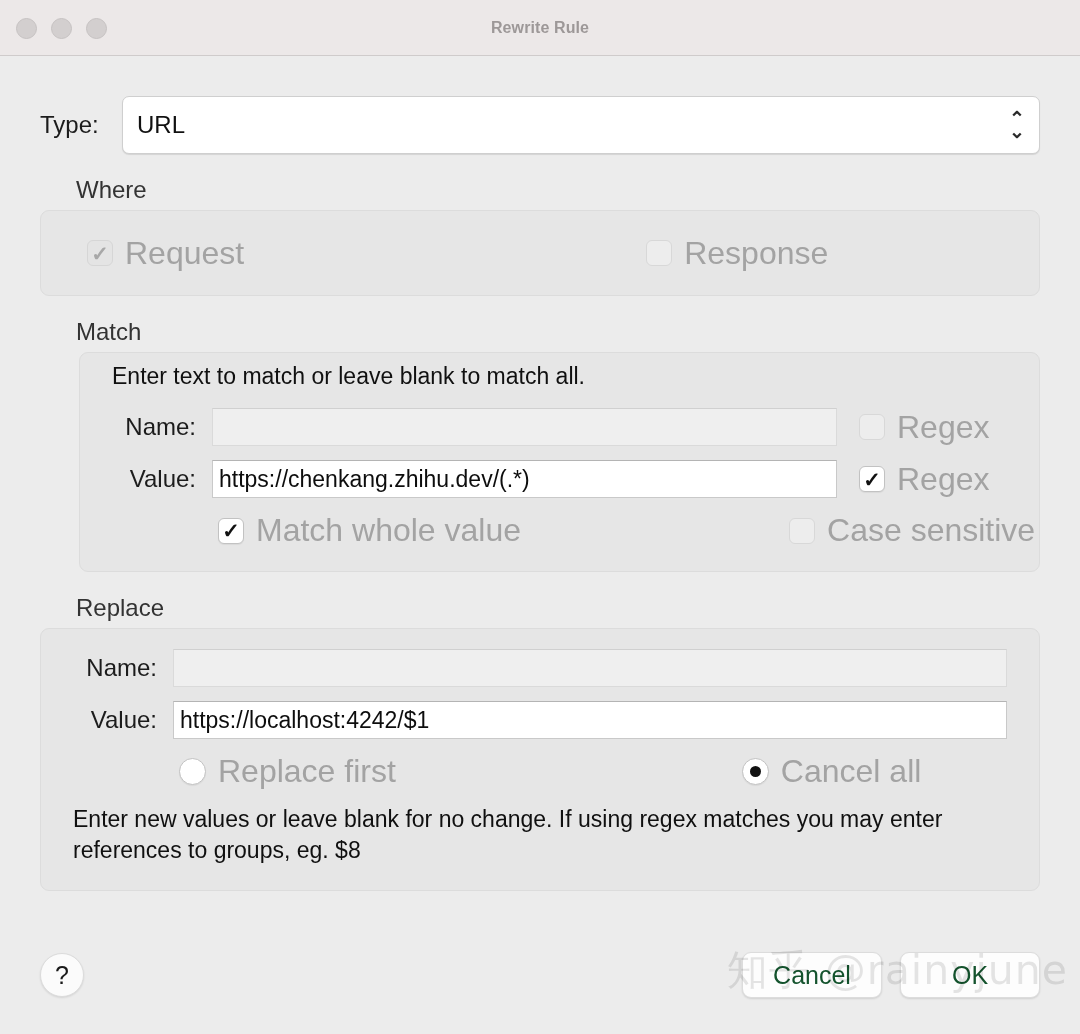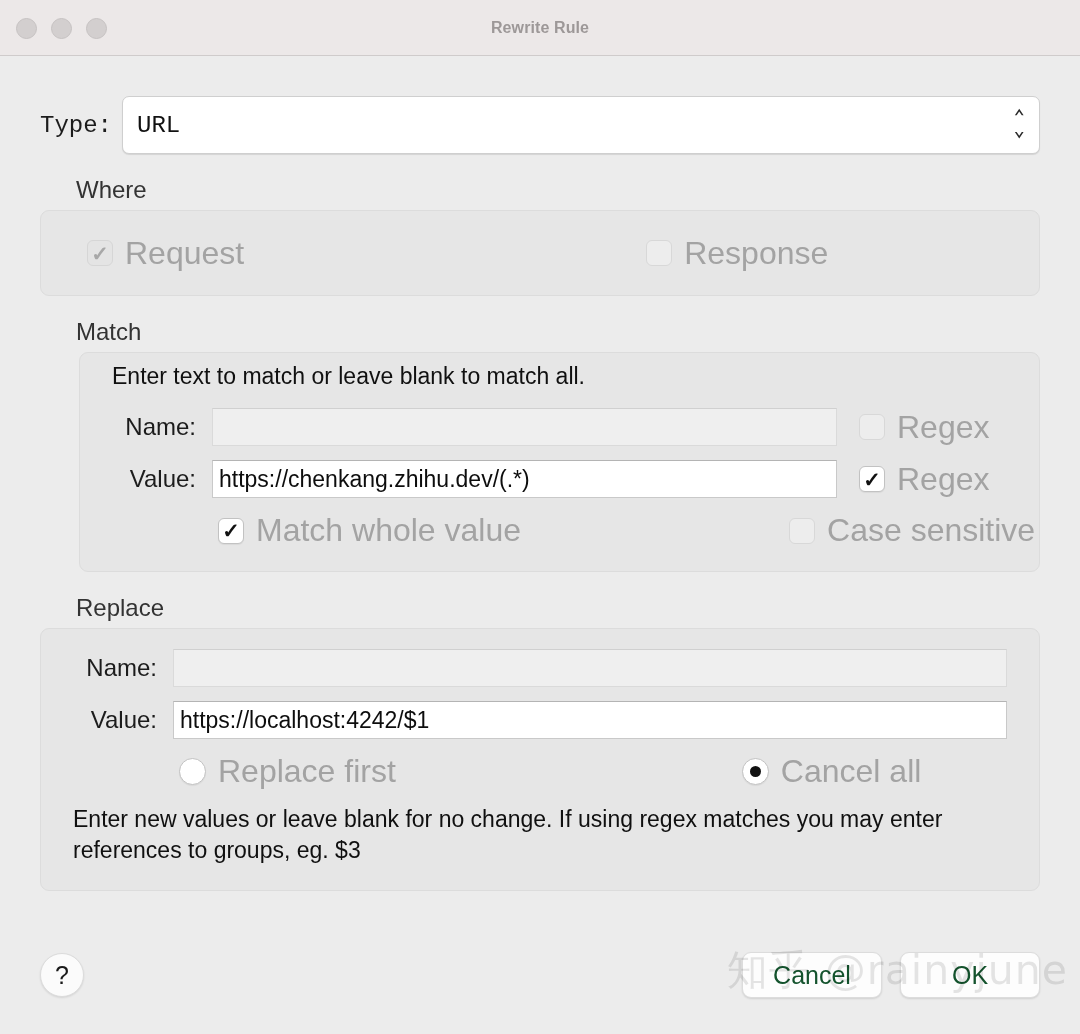"Type:" #type-row { font-family: Liberation Mono, monospace -> none }
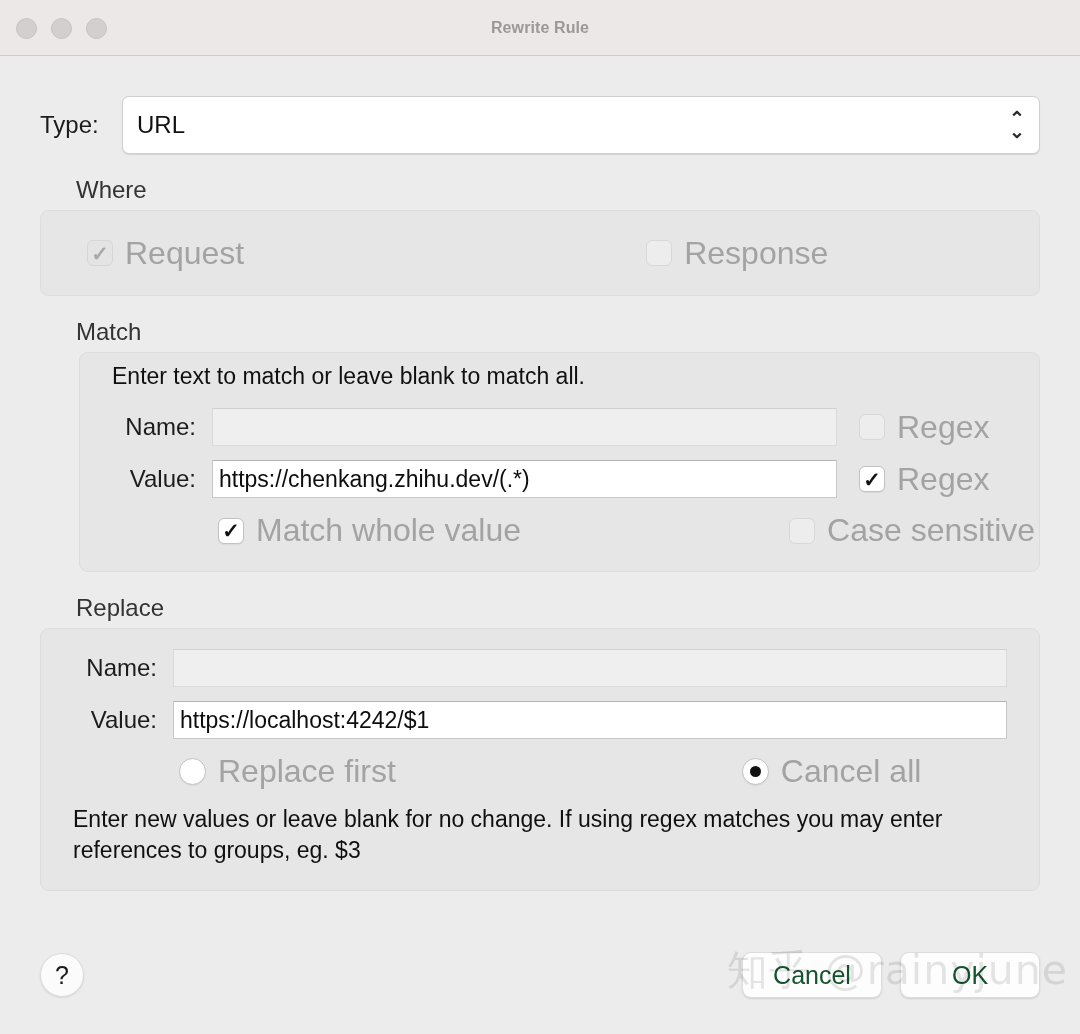"Enter new values or leave" div { text: $3 -> $8 }
